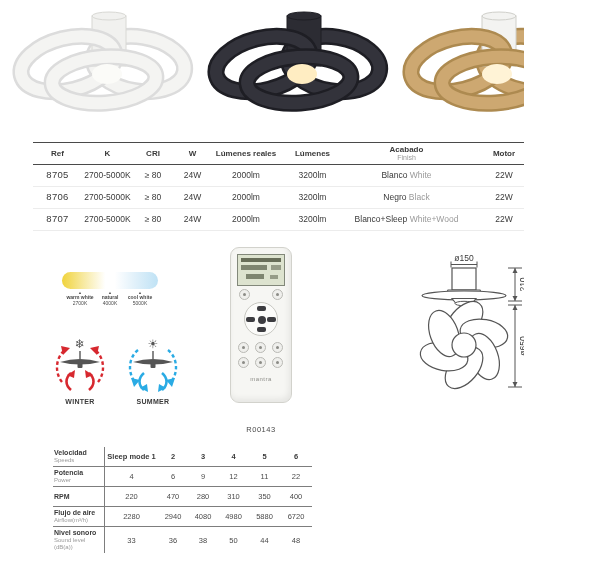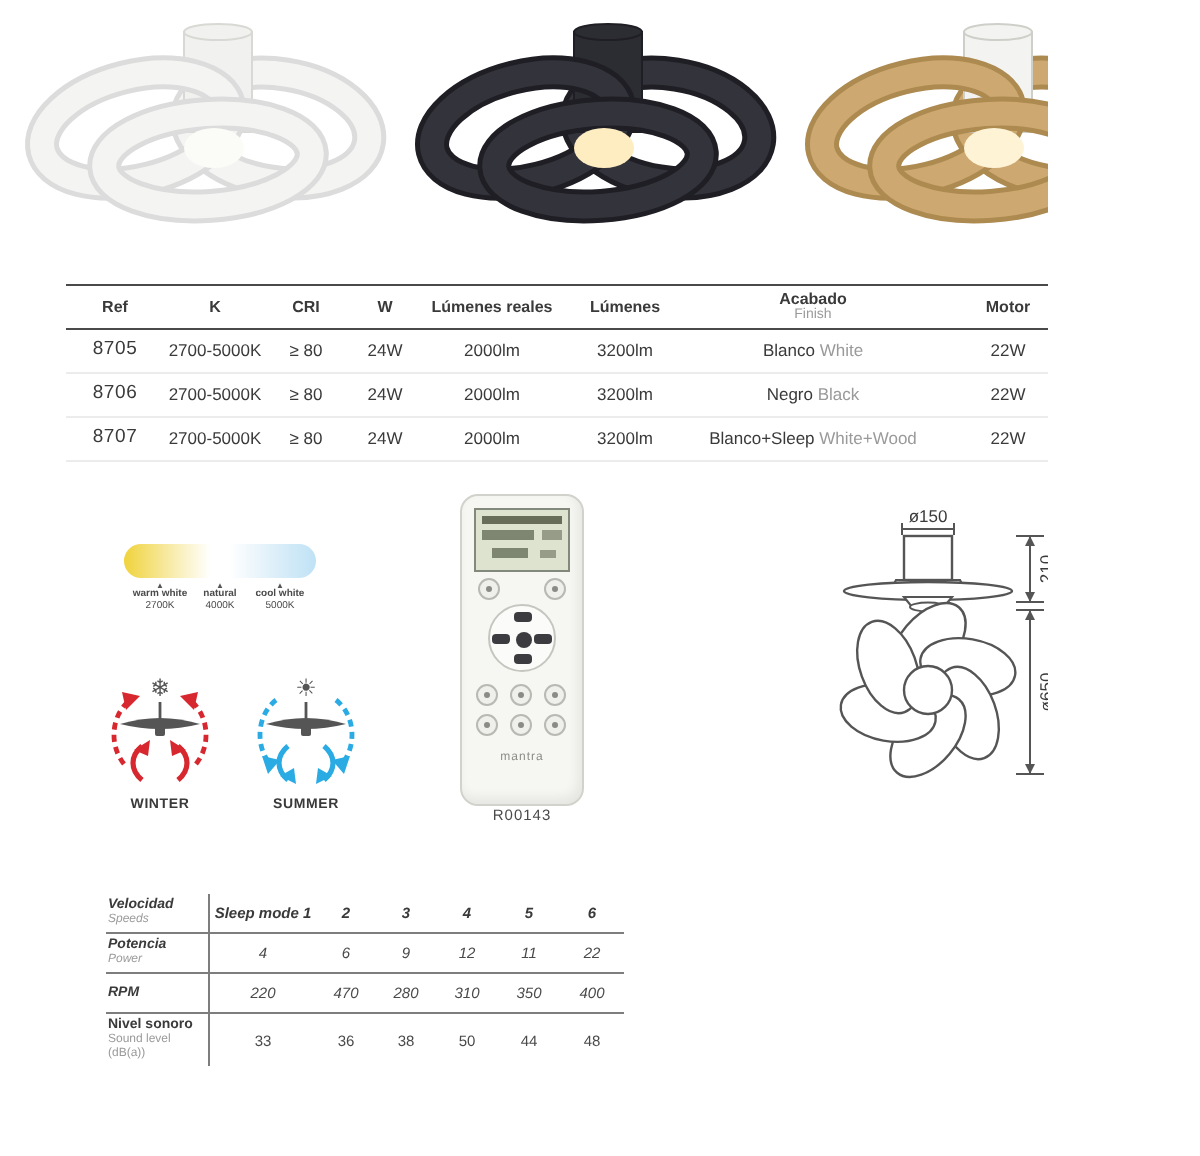"R00143" .remote-ref { margin-top: 0 -> 22px }
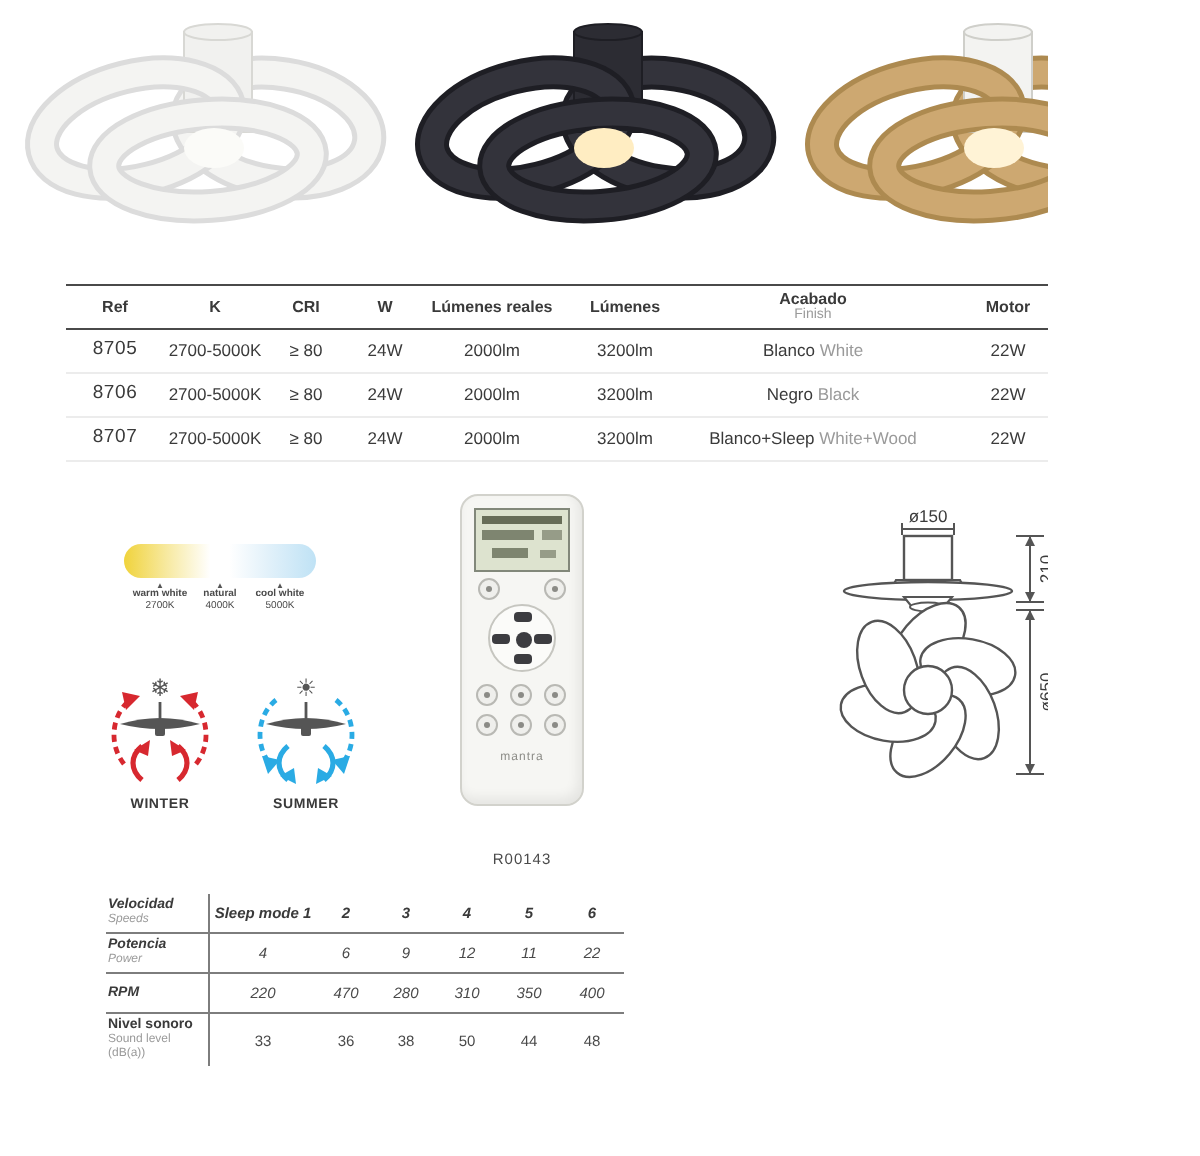"Sleep mode 1" .speed-row.sep { font-style: italic -> none }
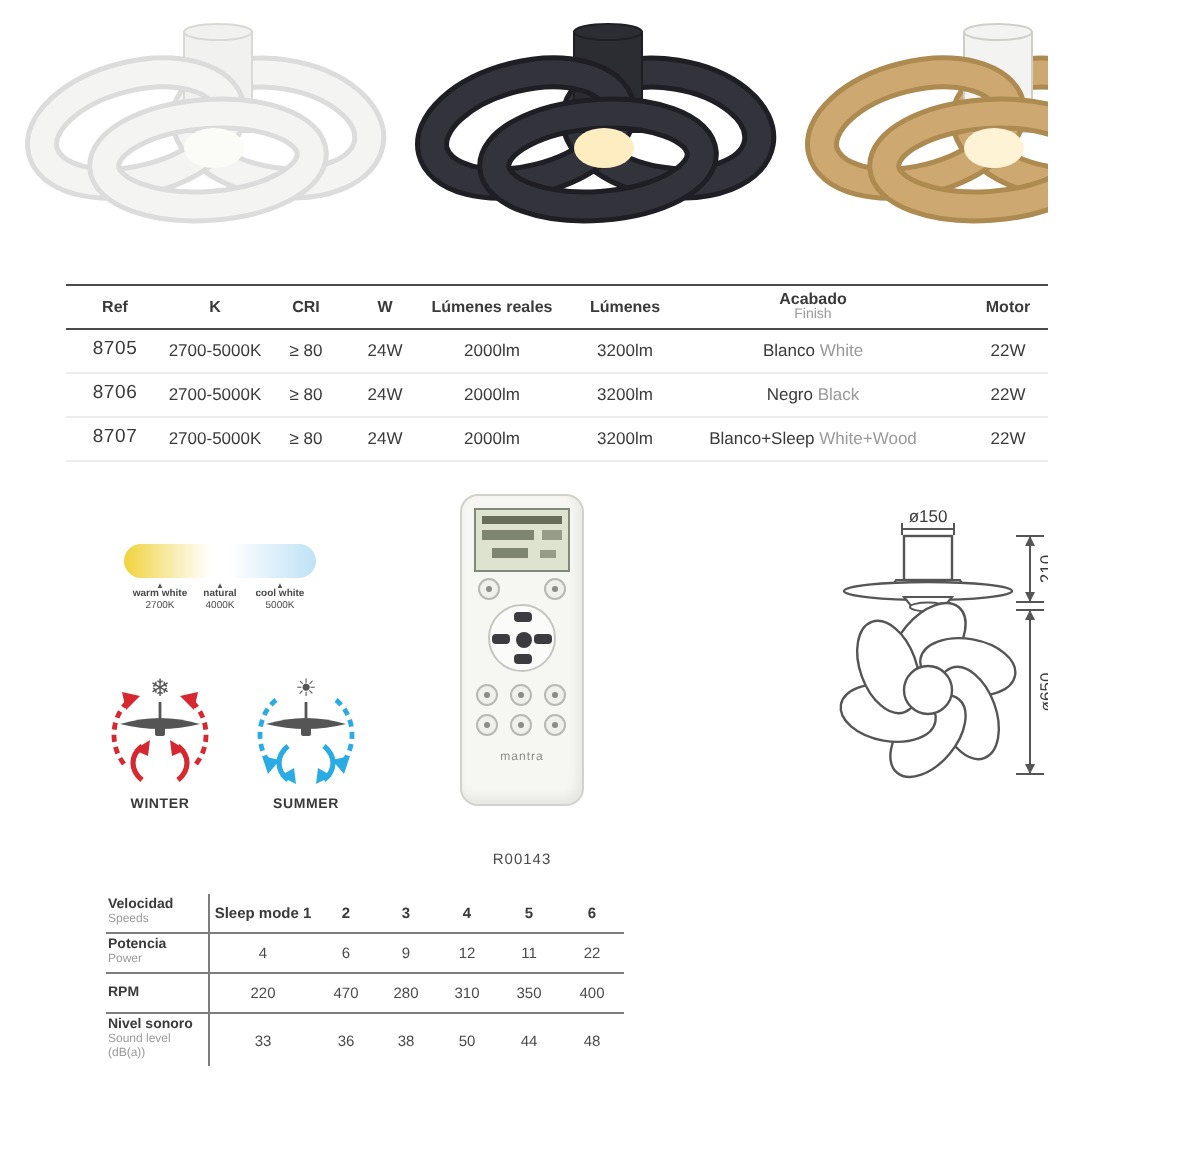"2280" div.speed-row { html: none -> <div> <div> <span>Flujo de aire</span> <span>Airflow(m³/h)</span> </div> <div>2280</div> <div>2940</div> <div>4080</div> <div>4980</div> <div>5880</div> <div>6720</div> </div> }
